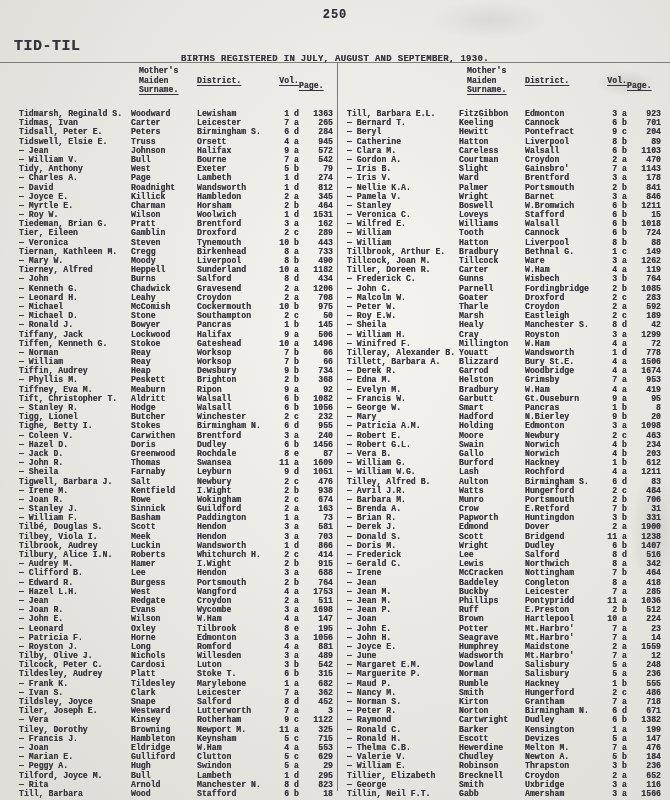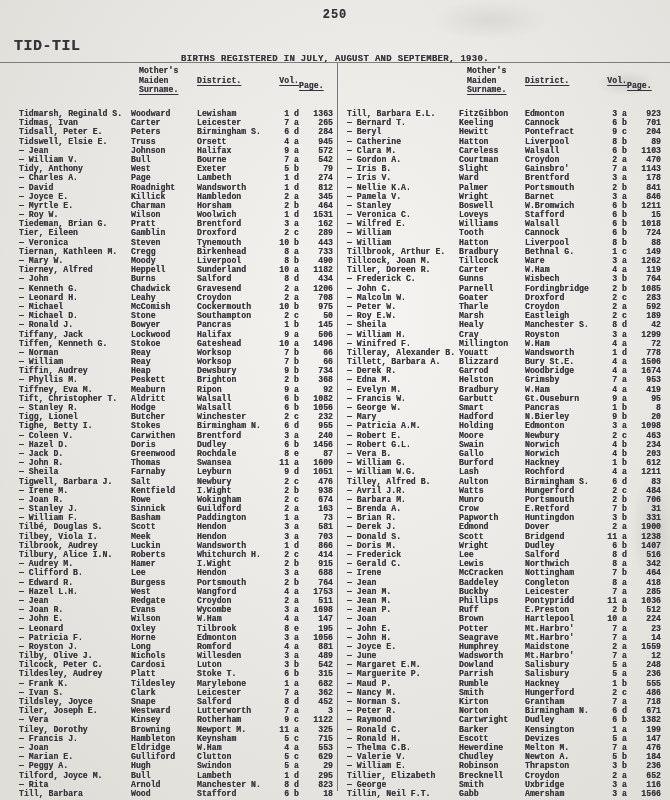"Parrish" span.cell { text: Parrish -> Norman }
